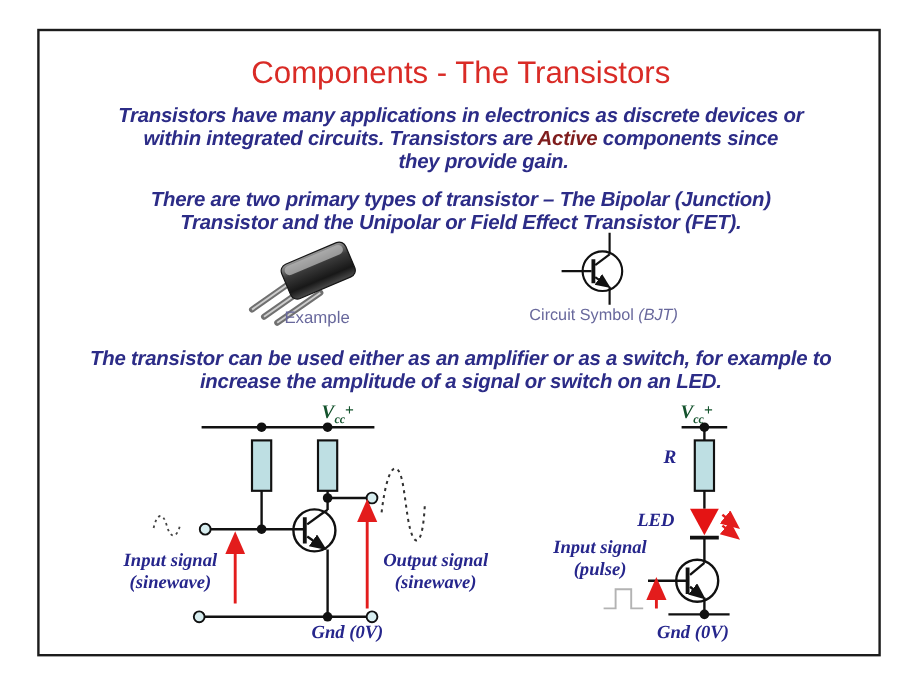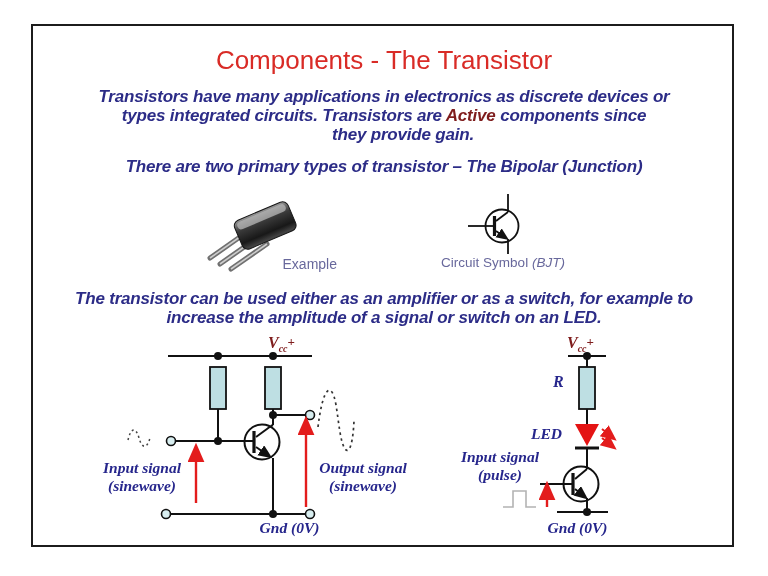"Components - The Transistor" div.abs { text: Transistor -> Transistors }
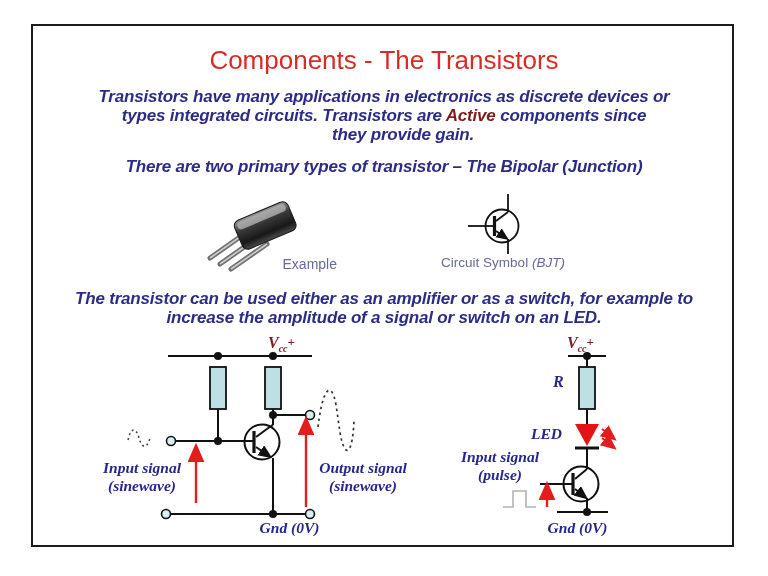"types integrated circuits. Transistors" span { text: types -> within }
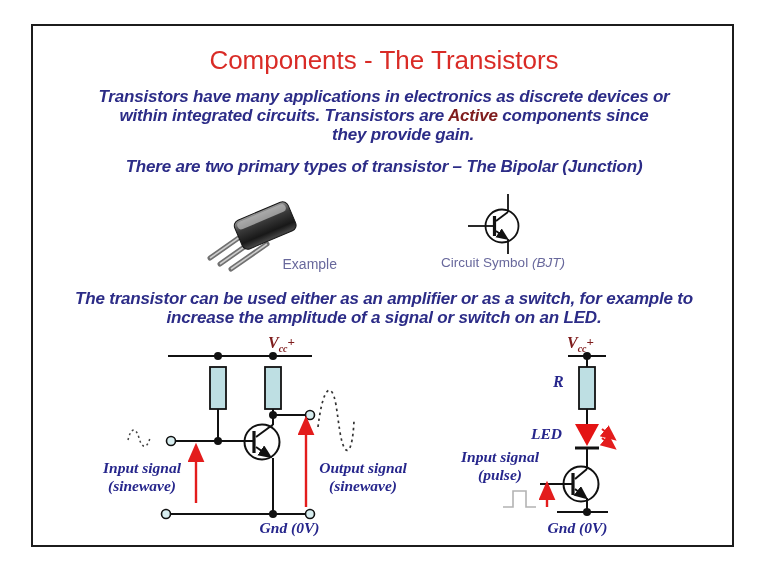"Transistor and the Unipolar or" div.abs { html: none -> <div>Transistor and the Unipolar or Field Effect Transistor (FET).</div> }
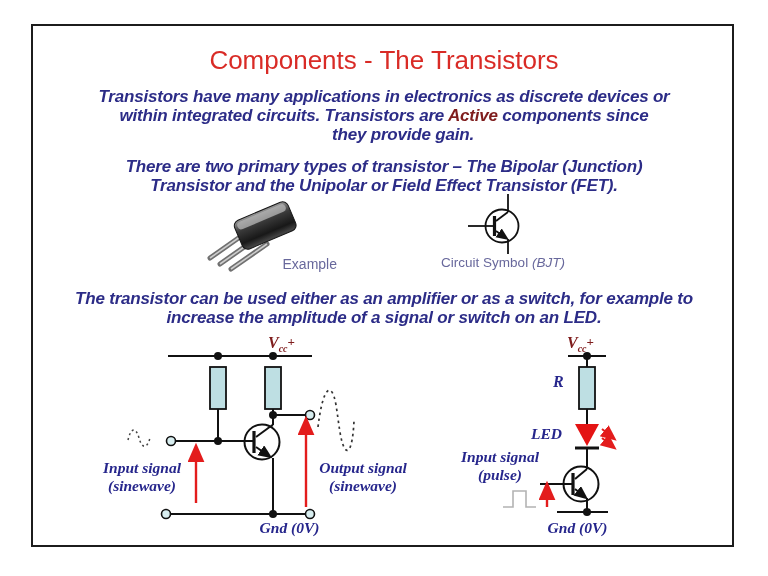"Example" div.abs { text-align: right -> left }
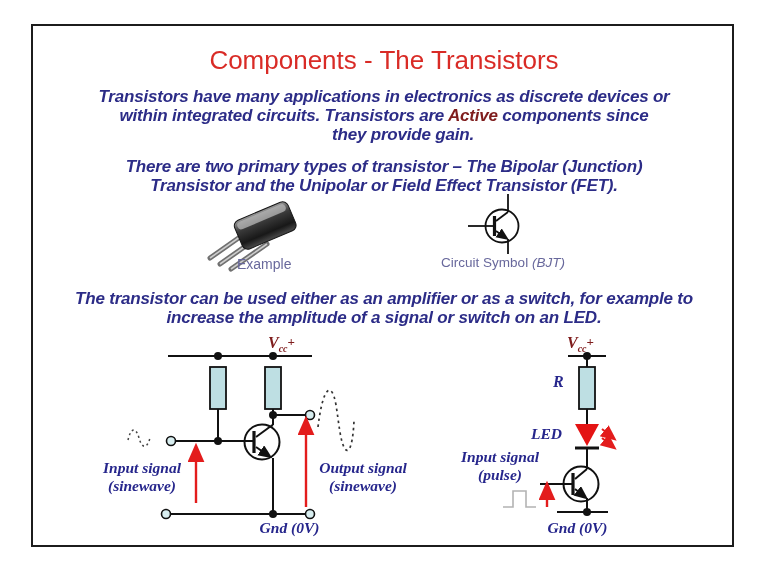"Vcc+" .vcc { color: #7f1d1d -> #14532d }
